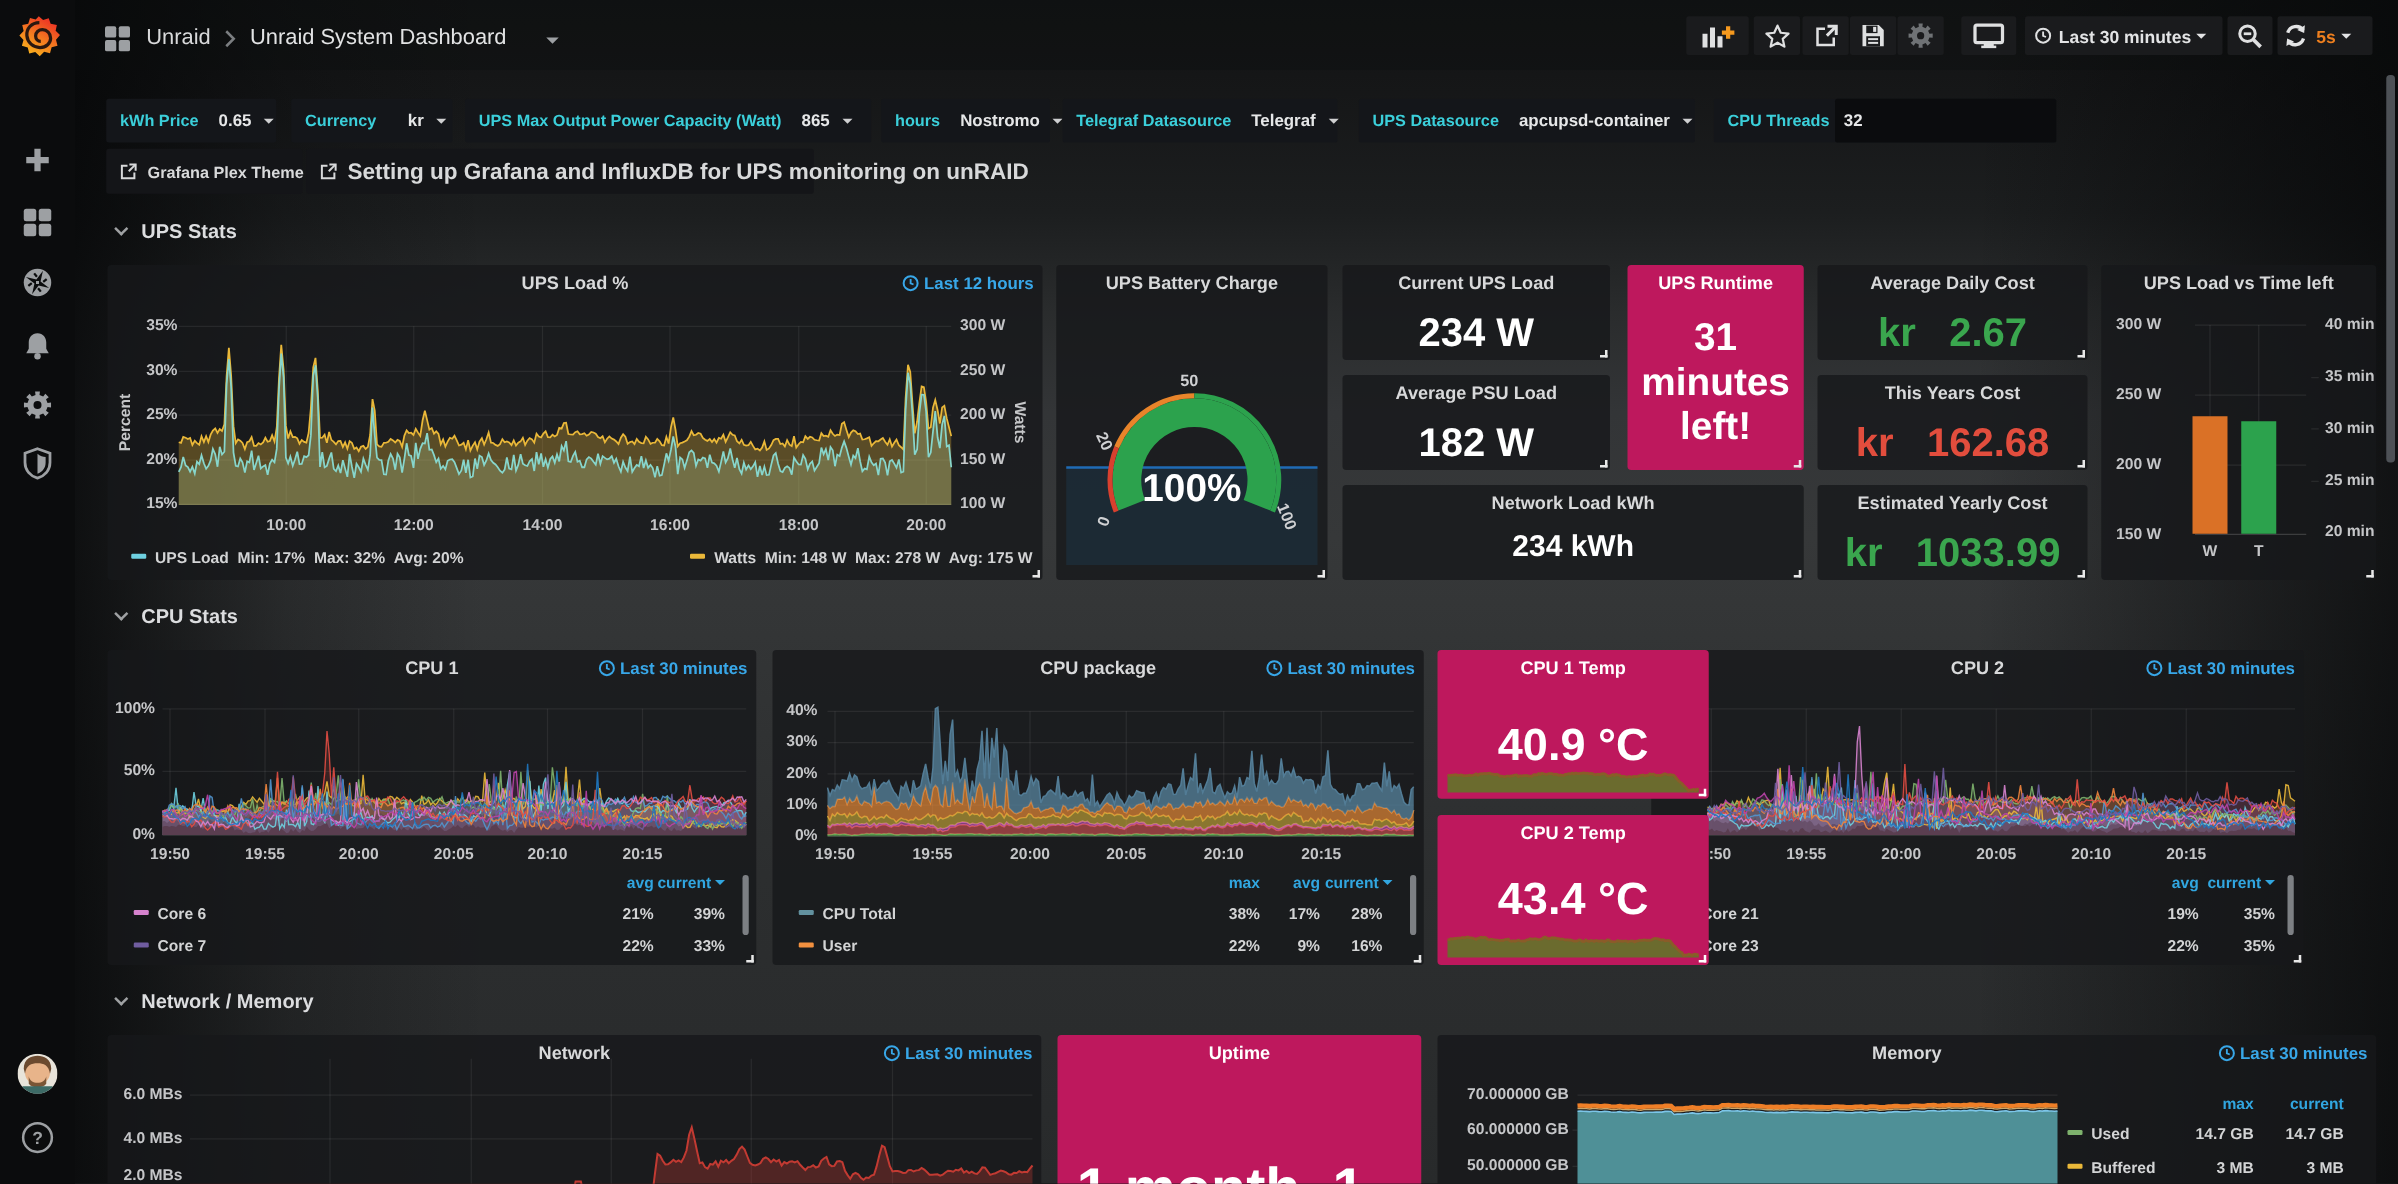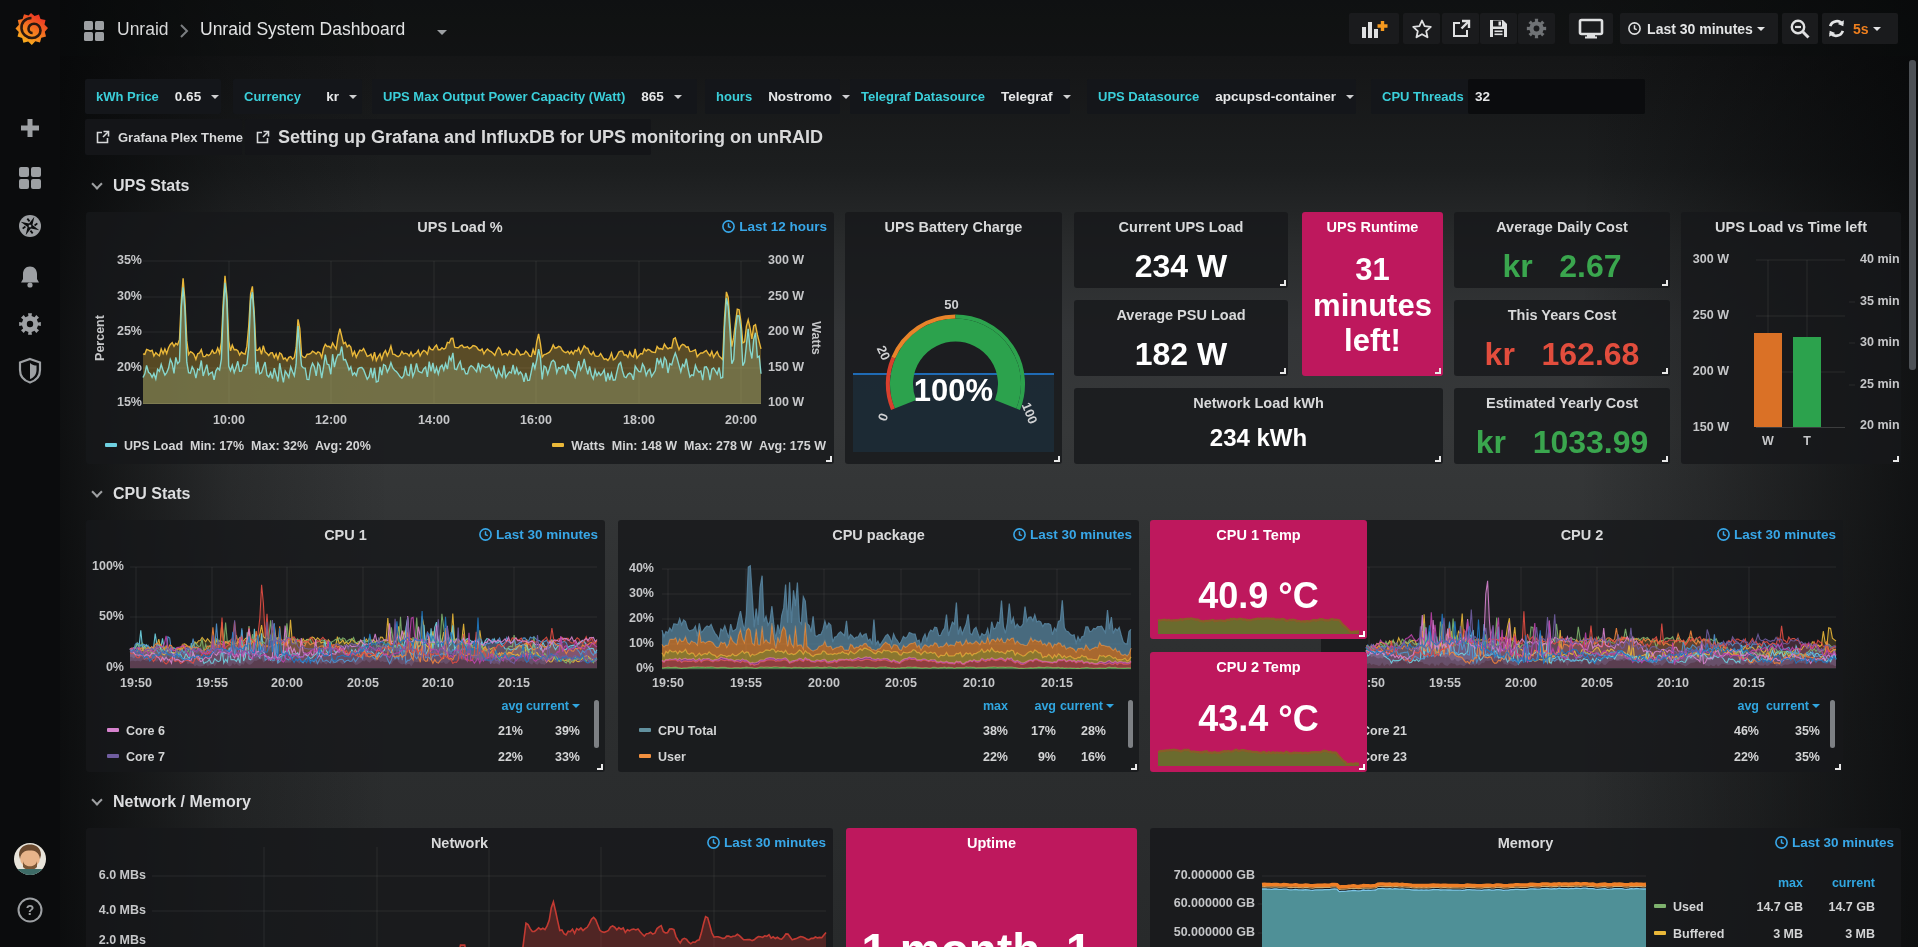"46%" div.leg { text: 46% -> 19% }
